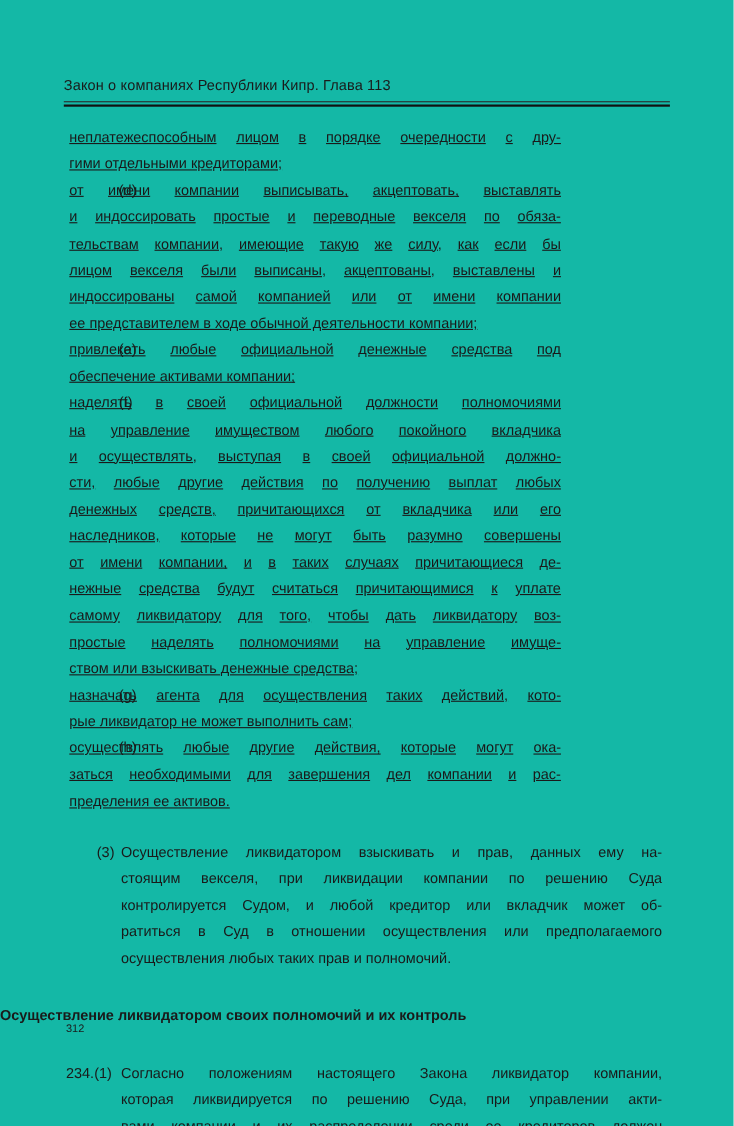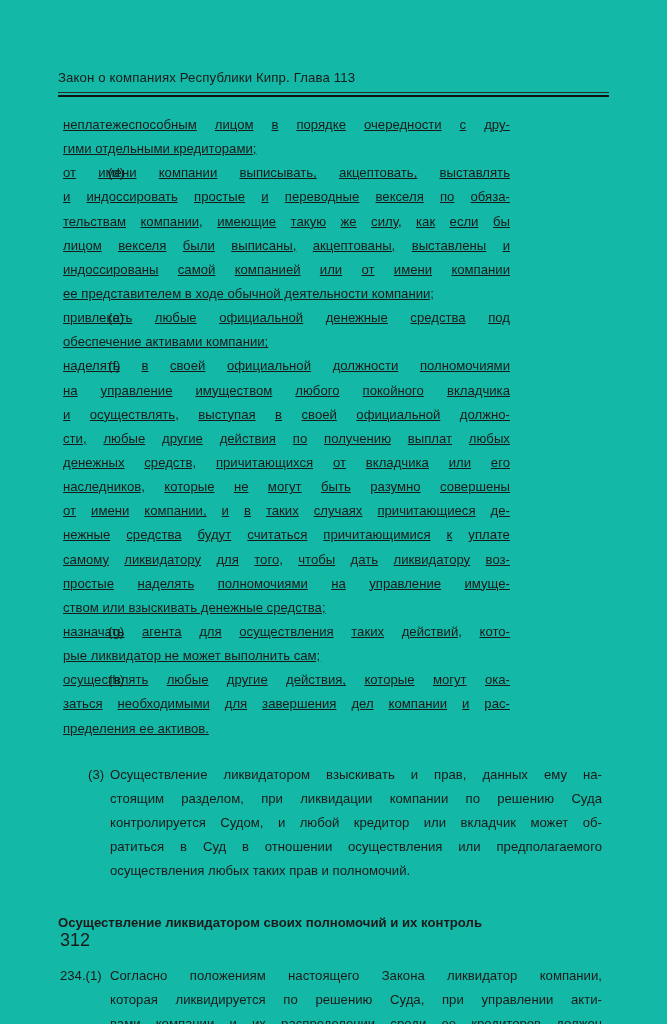"разделом," span { text: разделом -> векселя }
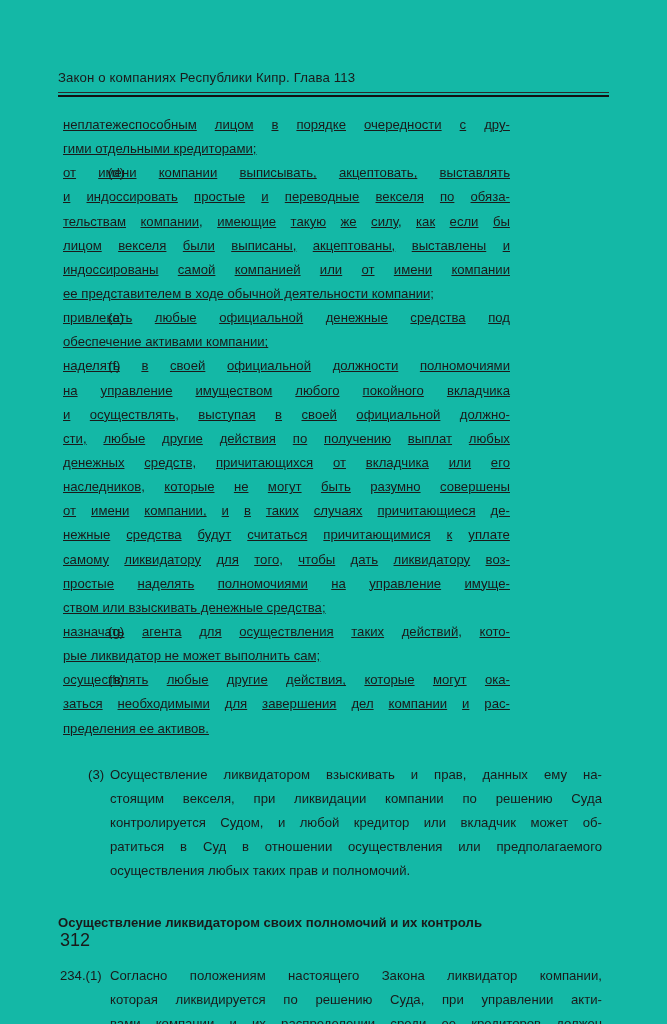"Осуществление ликвидатором своих" .col-full { margin-left: 58px -> none }
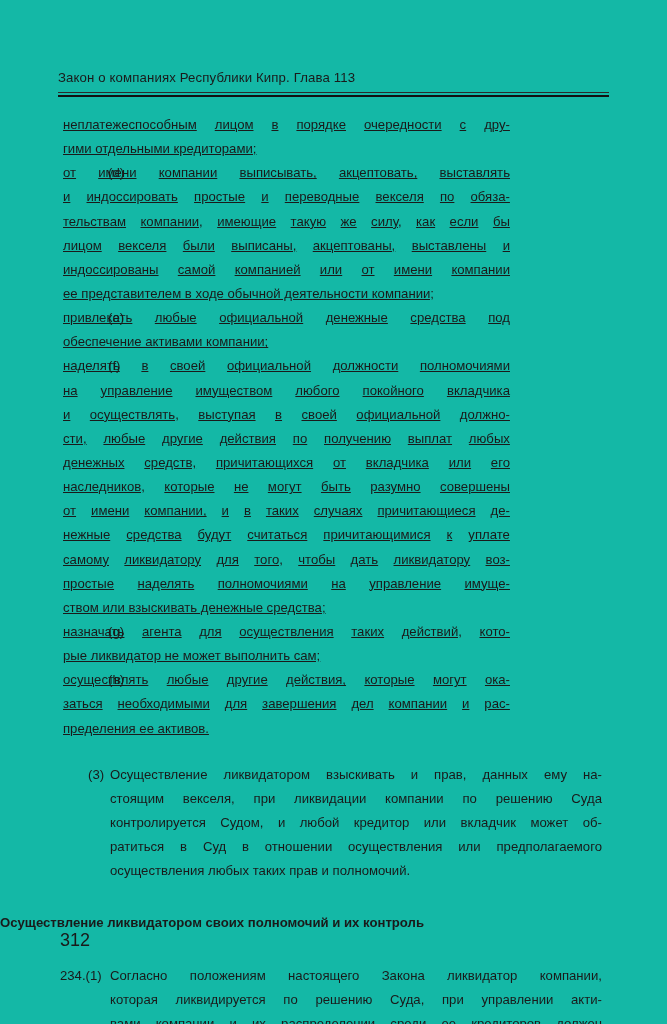"312" .folio { font-size: 18px -> 10px }
